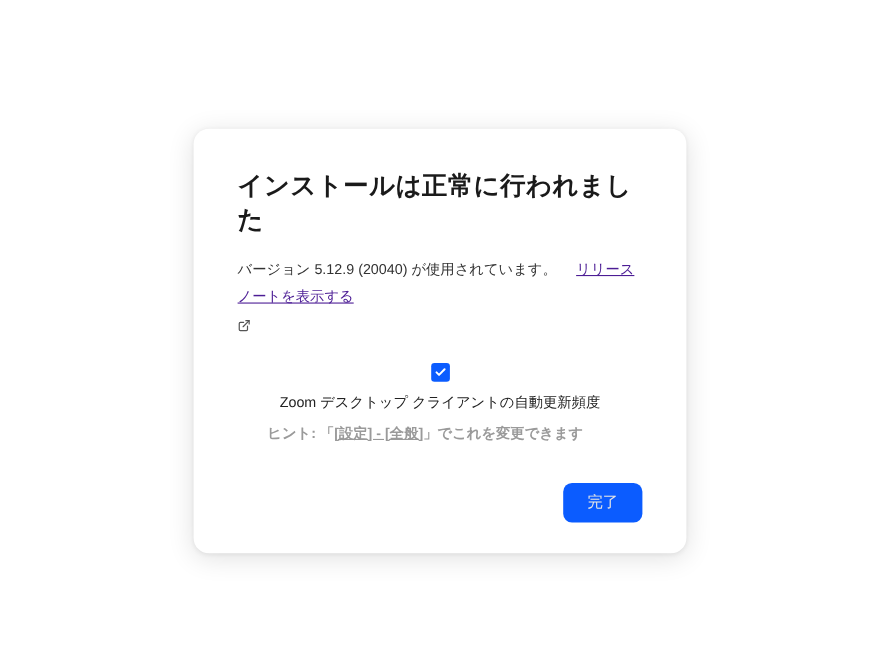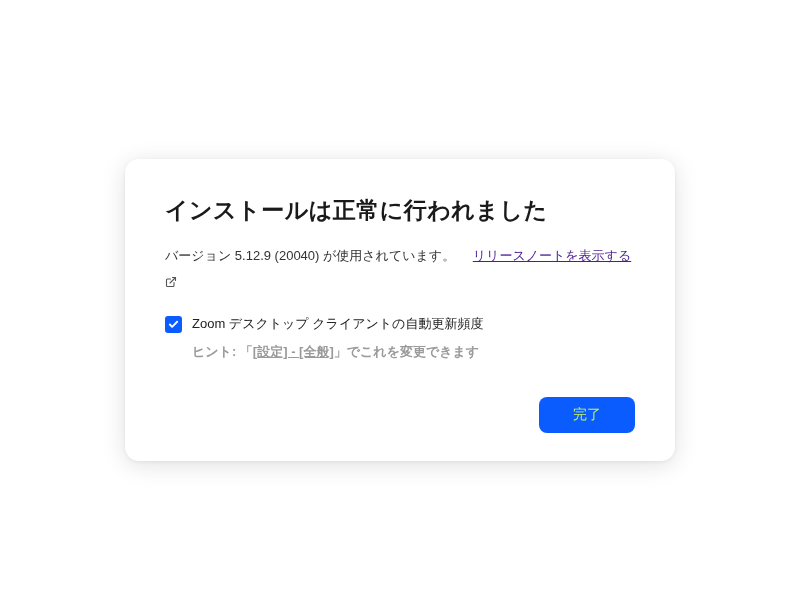"インストールは正常に行われました" .dialog { width: 550px -> 448px }
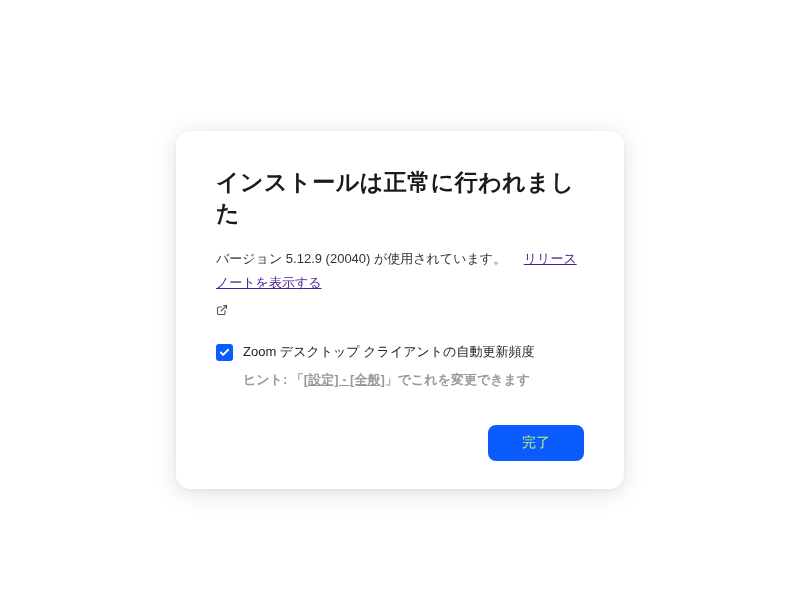"Zoom デスクトップ クライアントの自動更新頻度" .checkbox-row { flex-direction: none -> column }
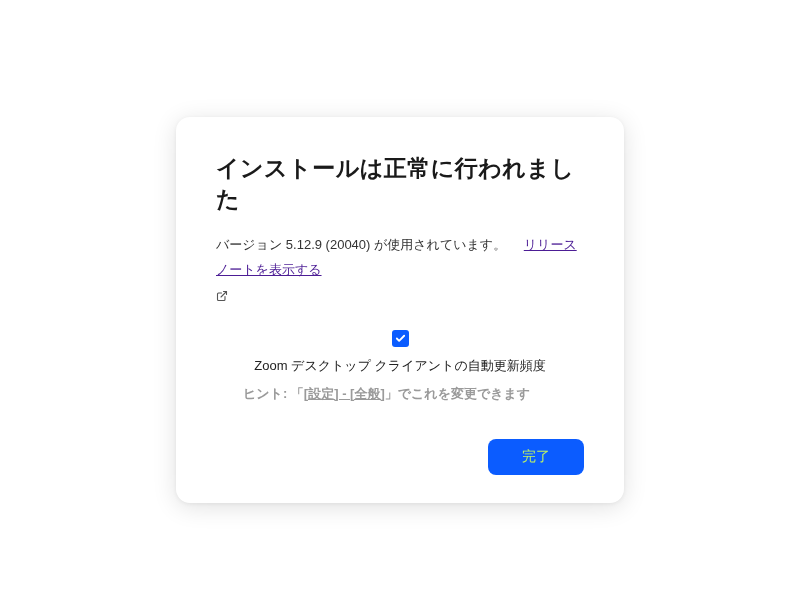"完了" .done-btn { color: #bef264 -> #e5e5e5; padding: 9px 34px -> 9px 22px }
